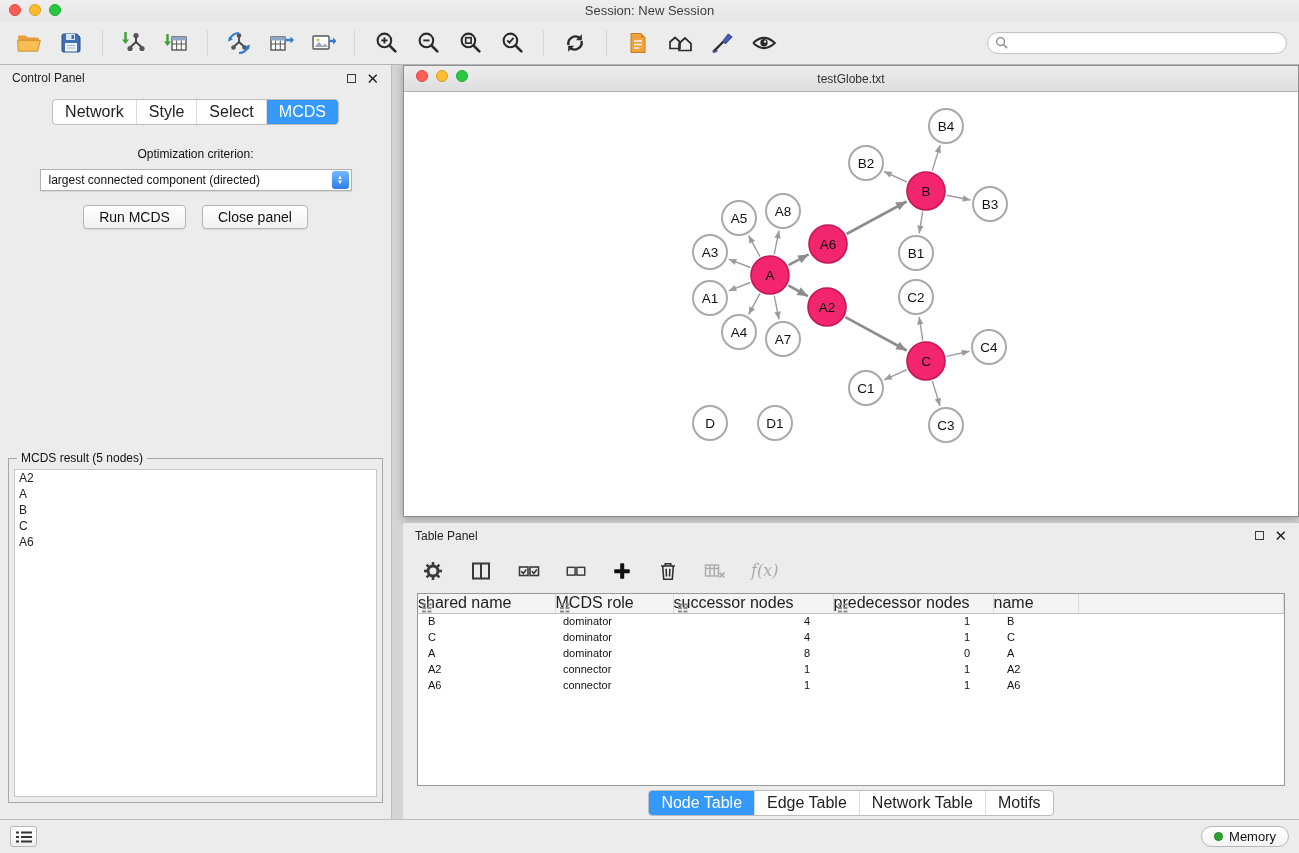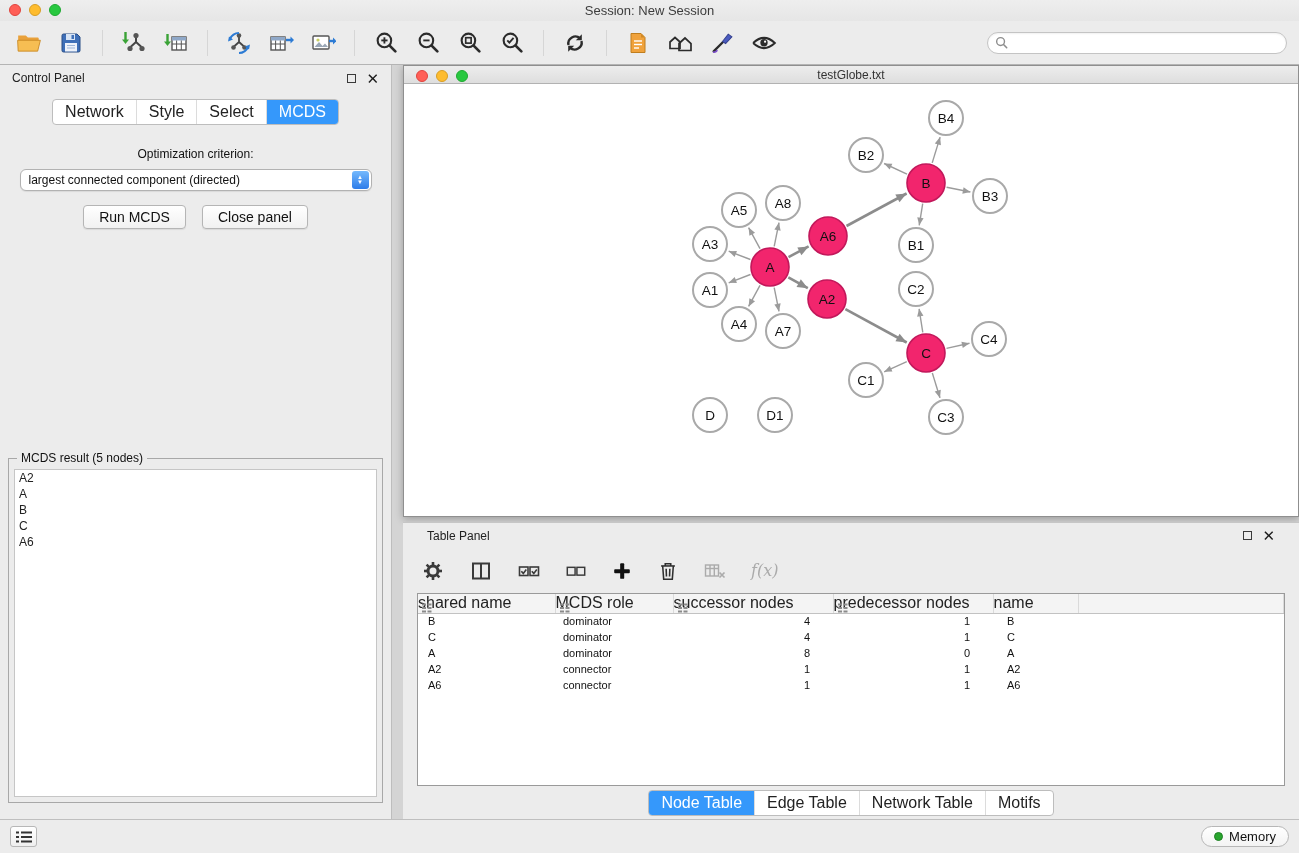"testGlobe.txt" .net-titlebar { height: 18px -> 26px }
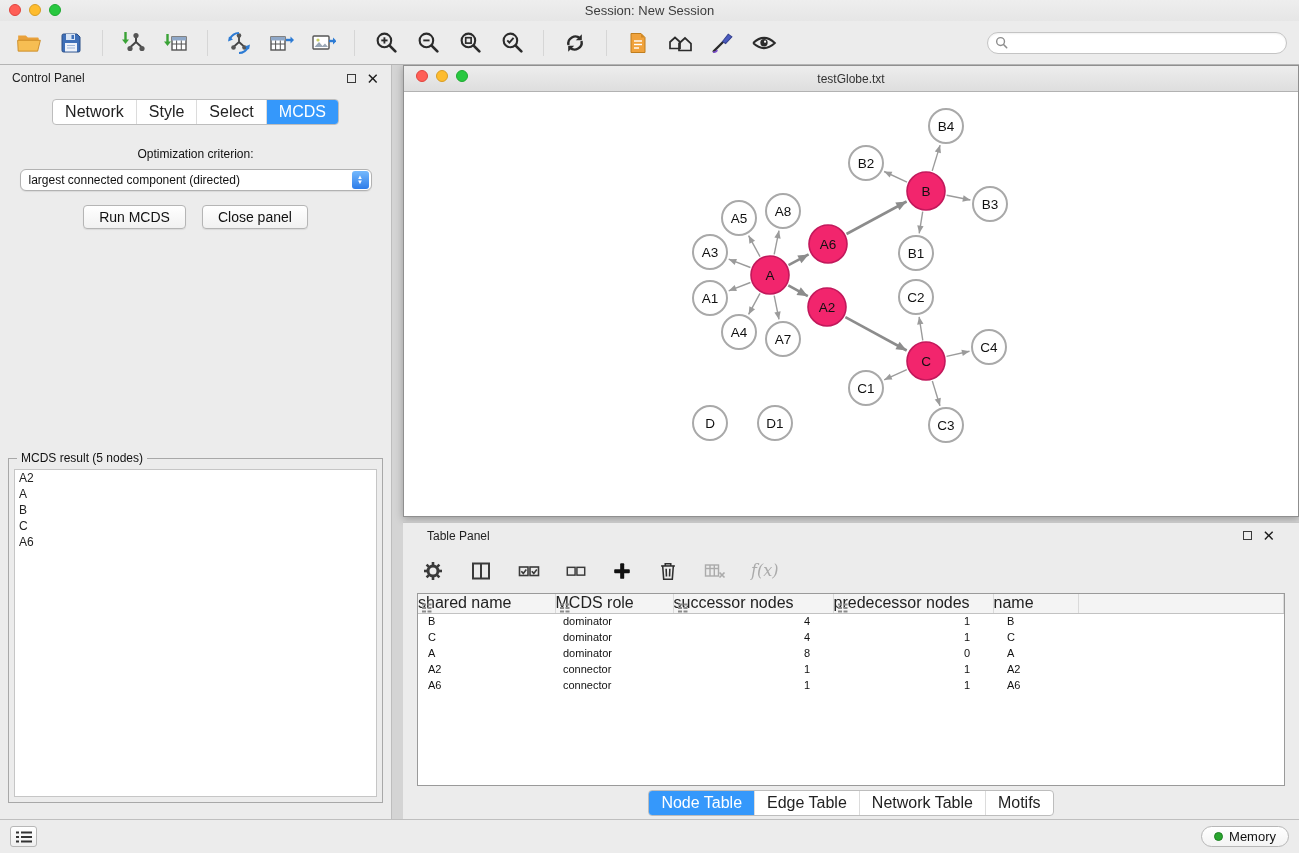"largest connected component (directed)" .combo { border-radius: 6px -> 0; width: 352px -> 312px }
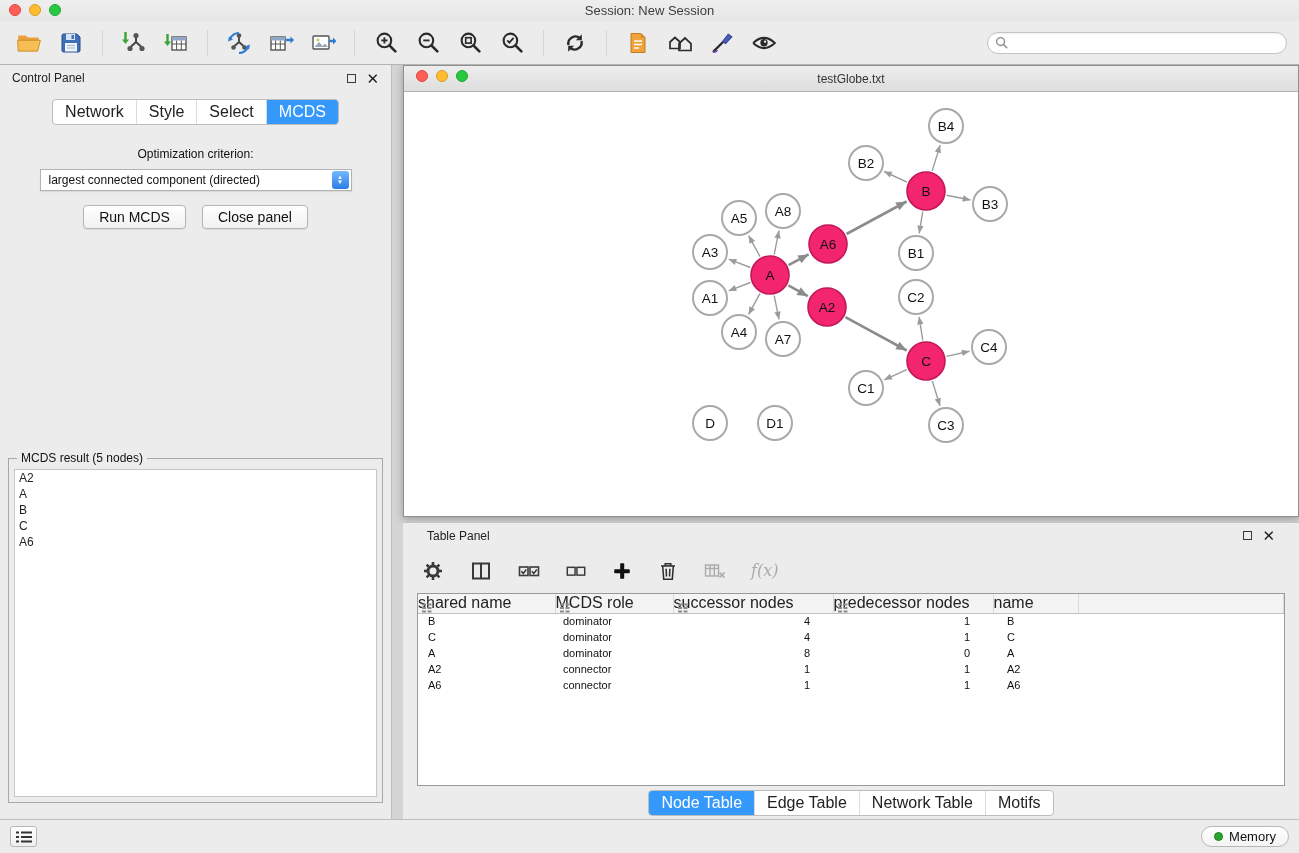"Table Panel" .tp-header { padding: 0 24px -> 0 12px }
